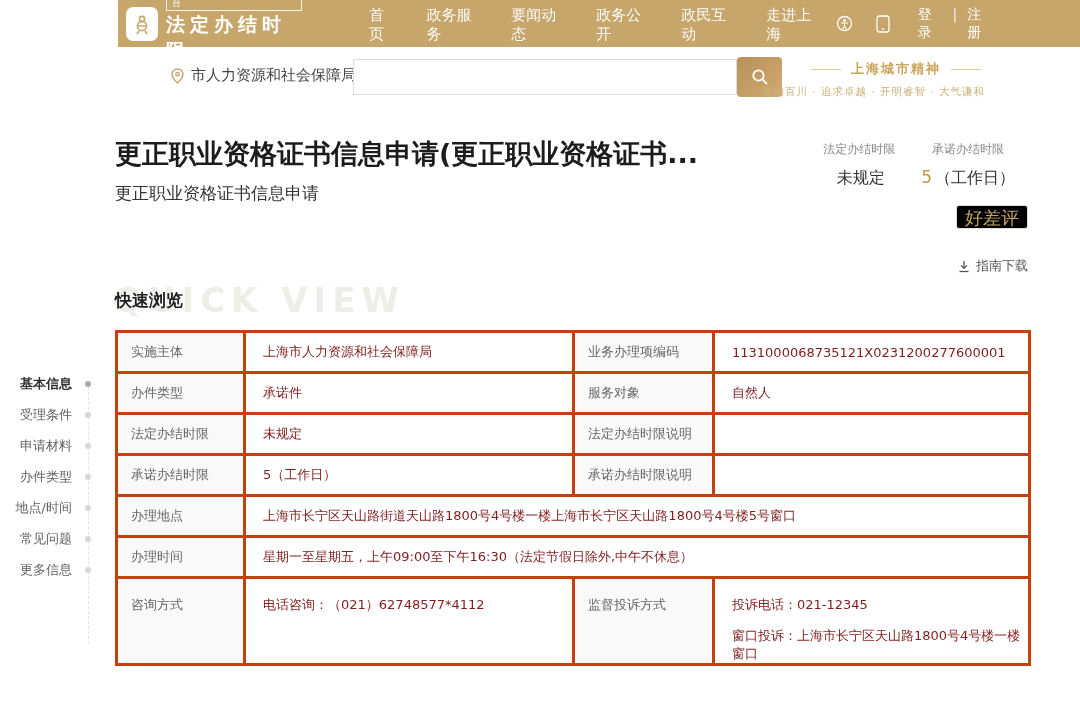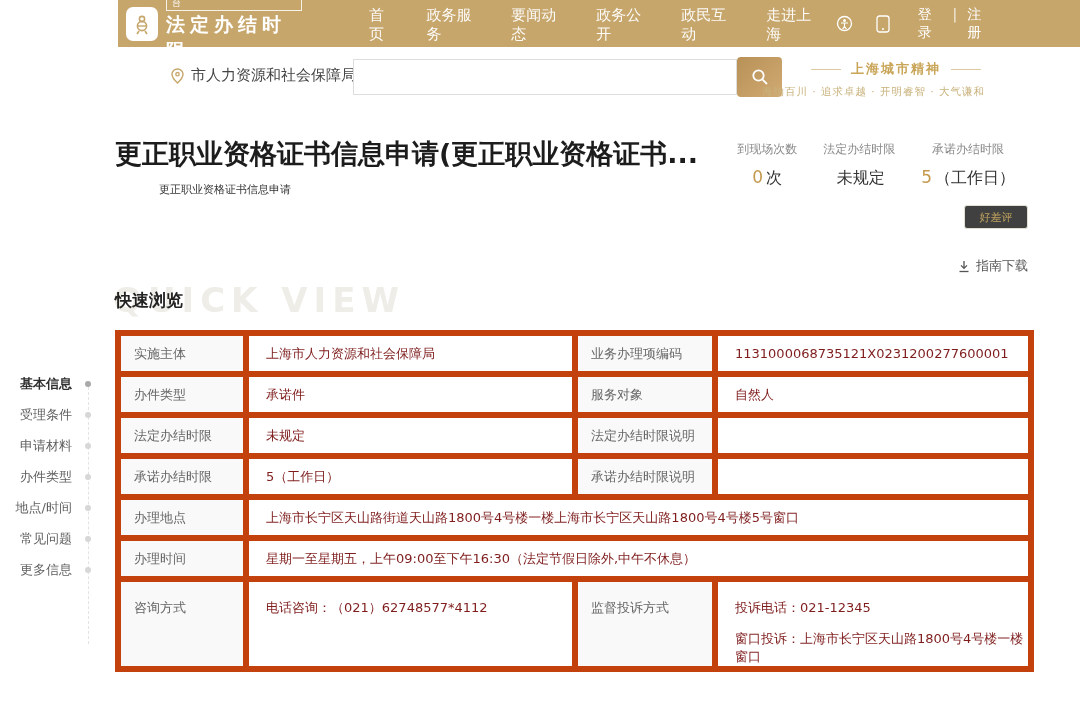"到现场次数" div.stat { html: <div> <div>到现场次数</div> <div> <span>0</span><span>次</span> </div> </div> -> none }
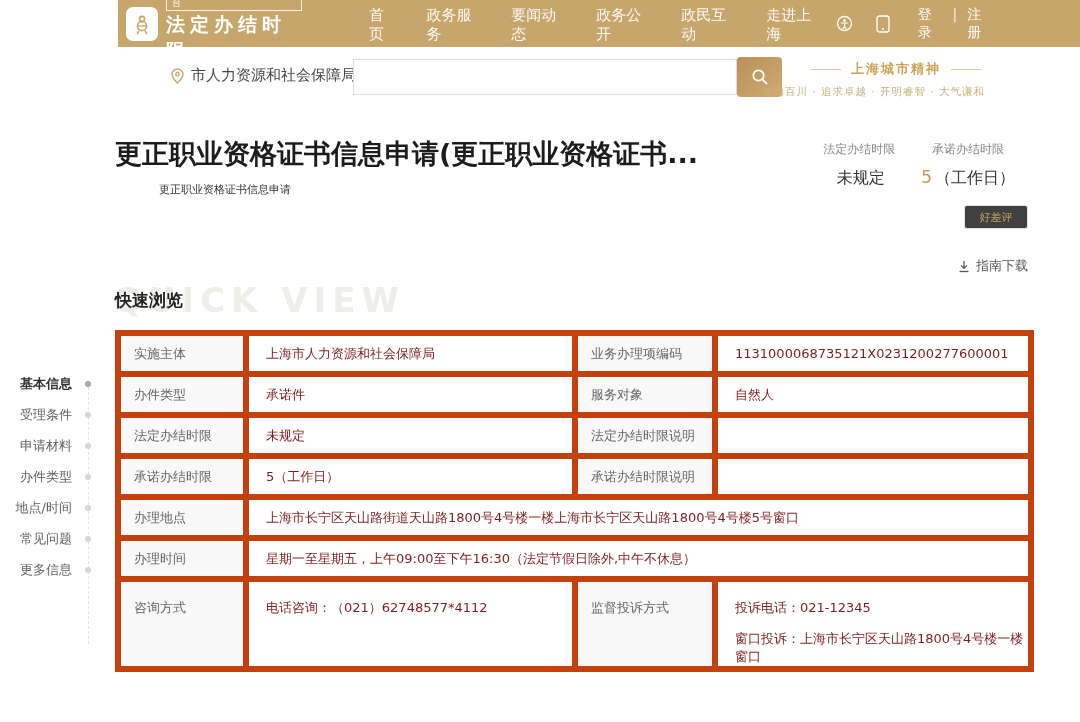"更正职业资格证书信息申请" .svc-subtitle { font-size: 11px -> 17px; margin-left: 44px -> none }
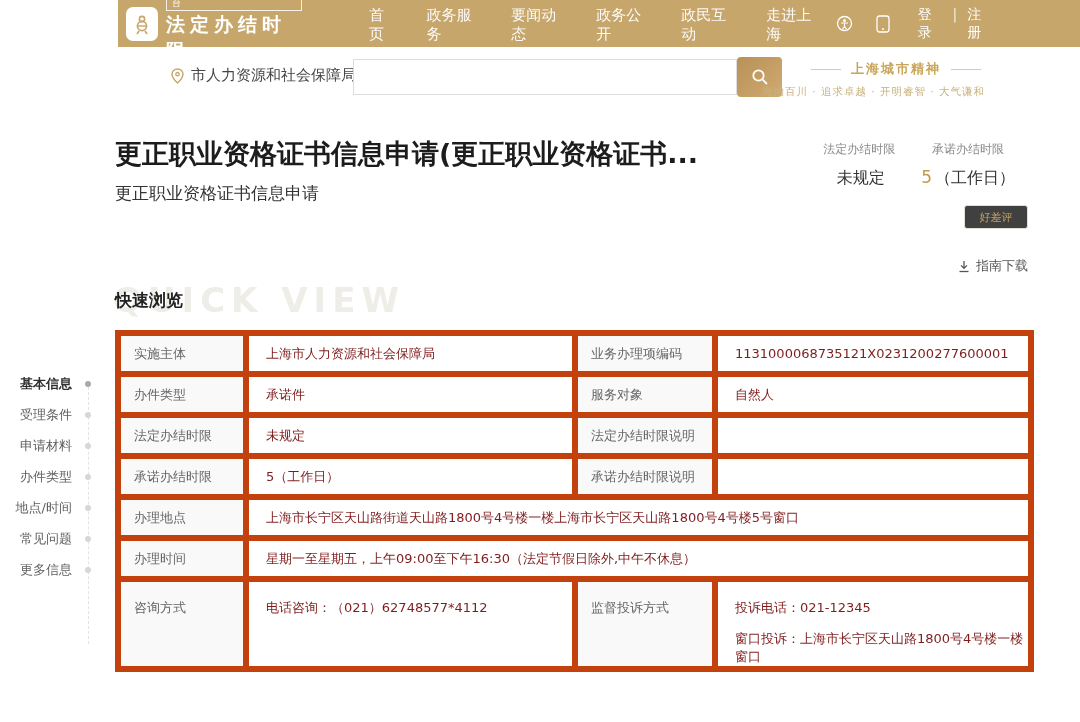"好差评" .rating-btn { background: #404040 -> #000000; font-size: 11px -> 18px; width: 64px -> 72px }
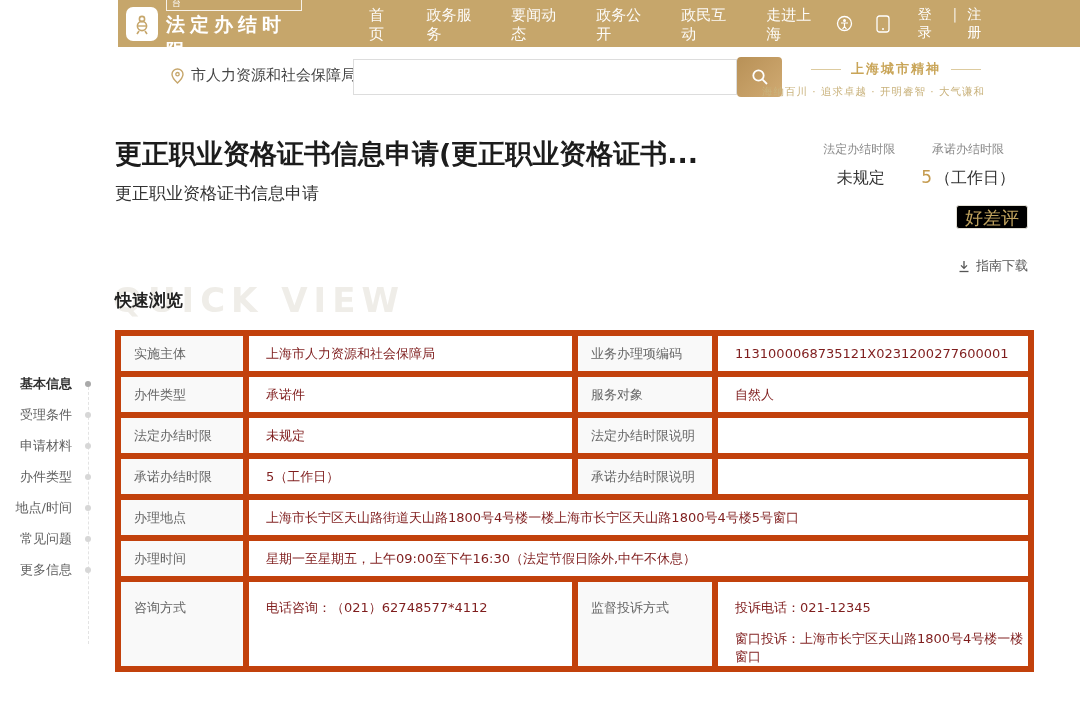"实施主体" .qtable td { border: 6px solid #c2410c -> 3px solid #c2410c }
